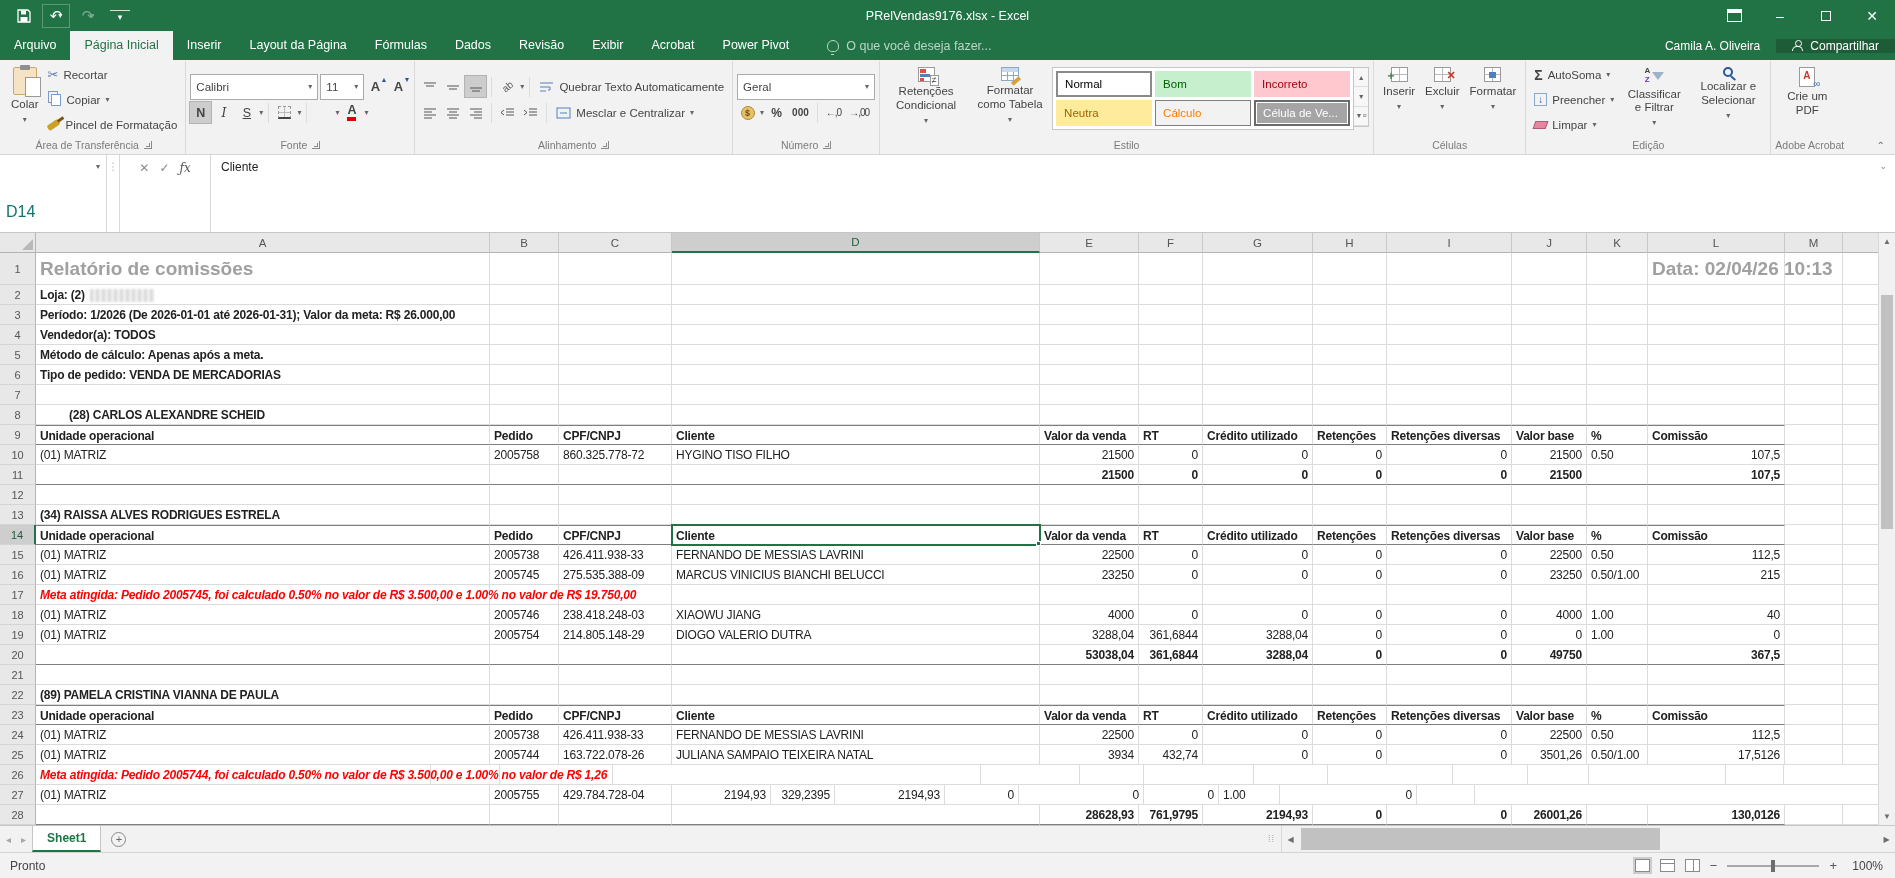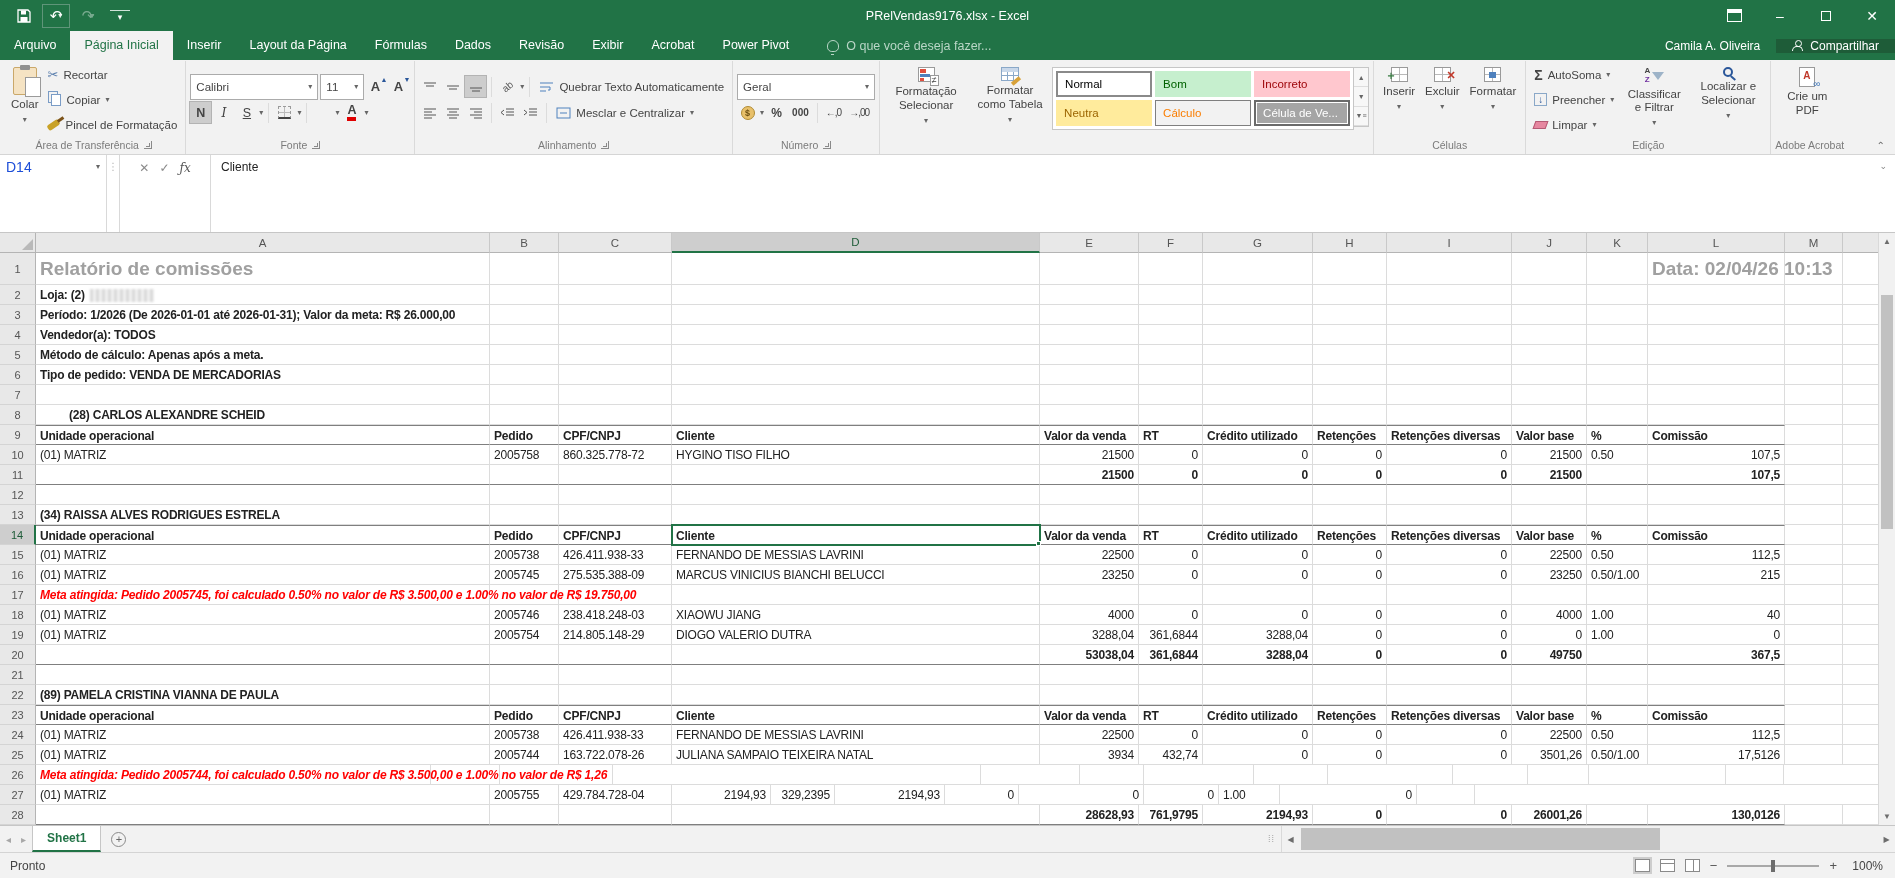"Formatação Selecionar" span { text: Formatação Selecionar -> Retenções Condicional }
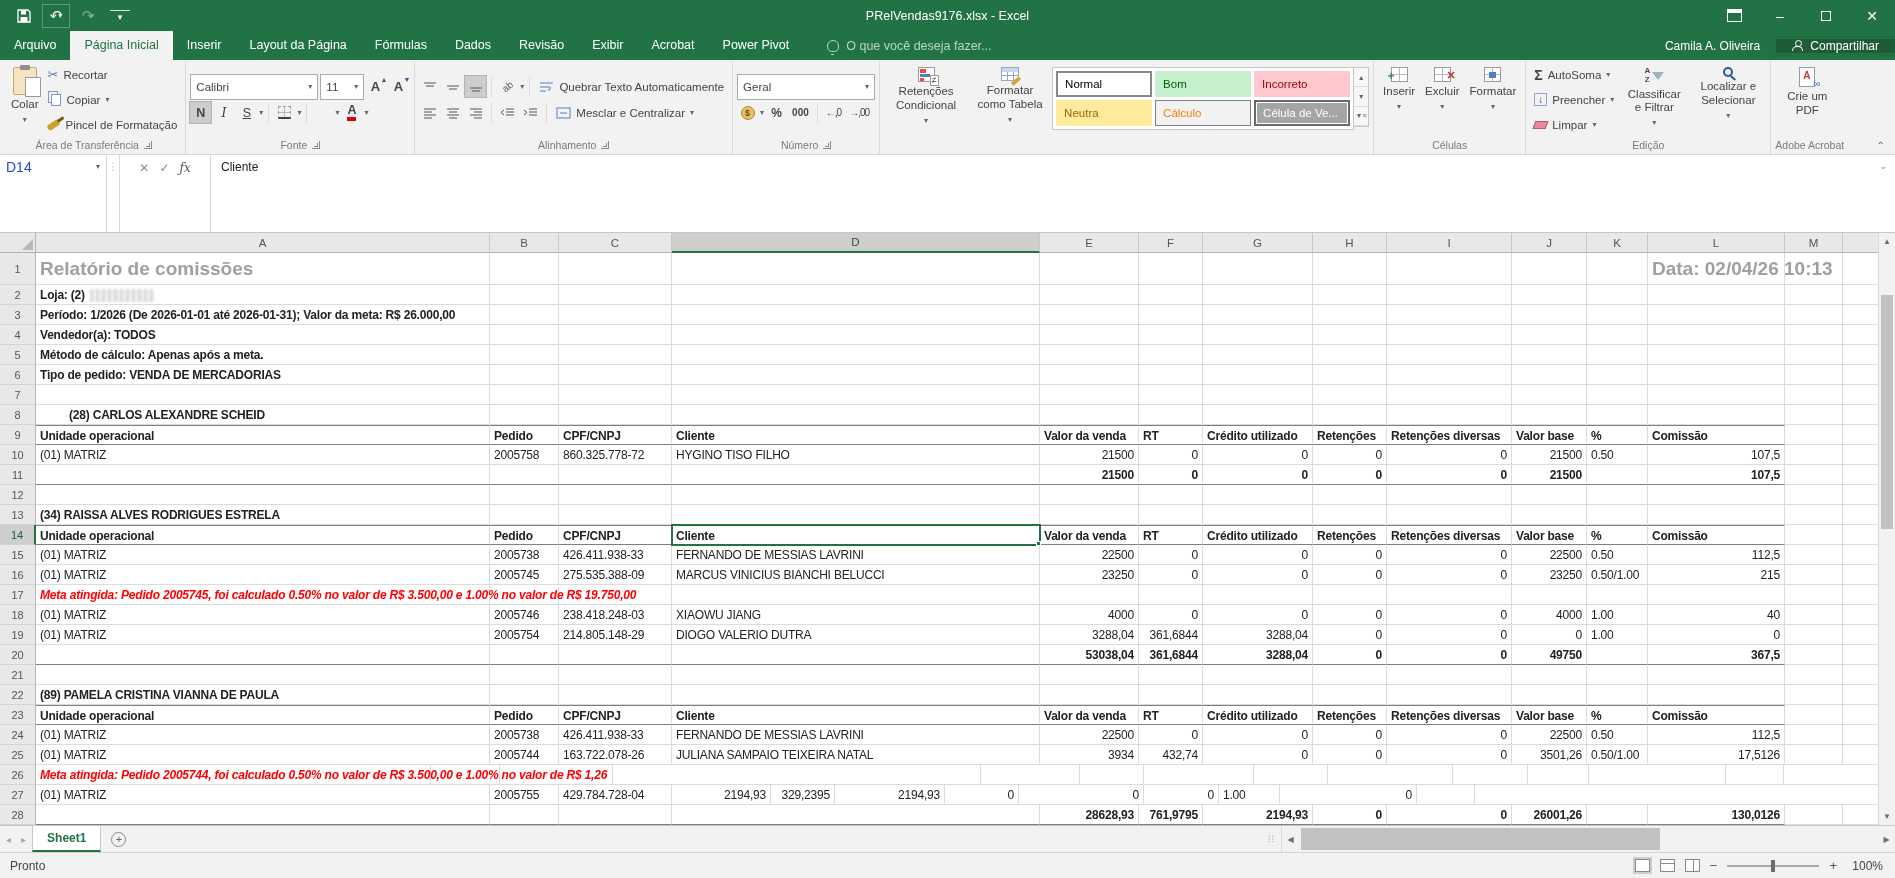"Estilo" div.rg-label { html: none -> <div> <span>Estilo</span> </div> }
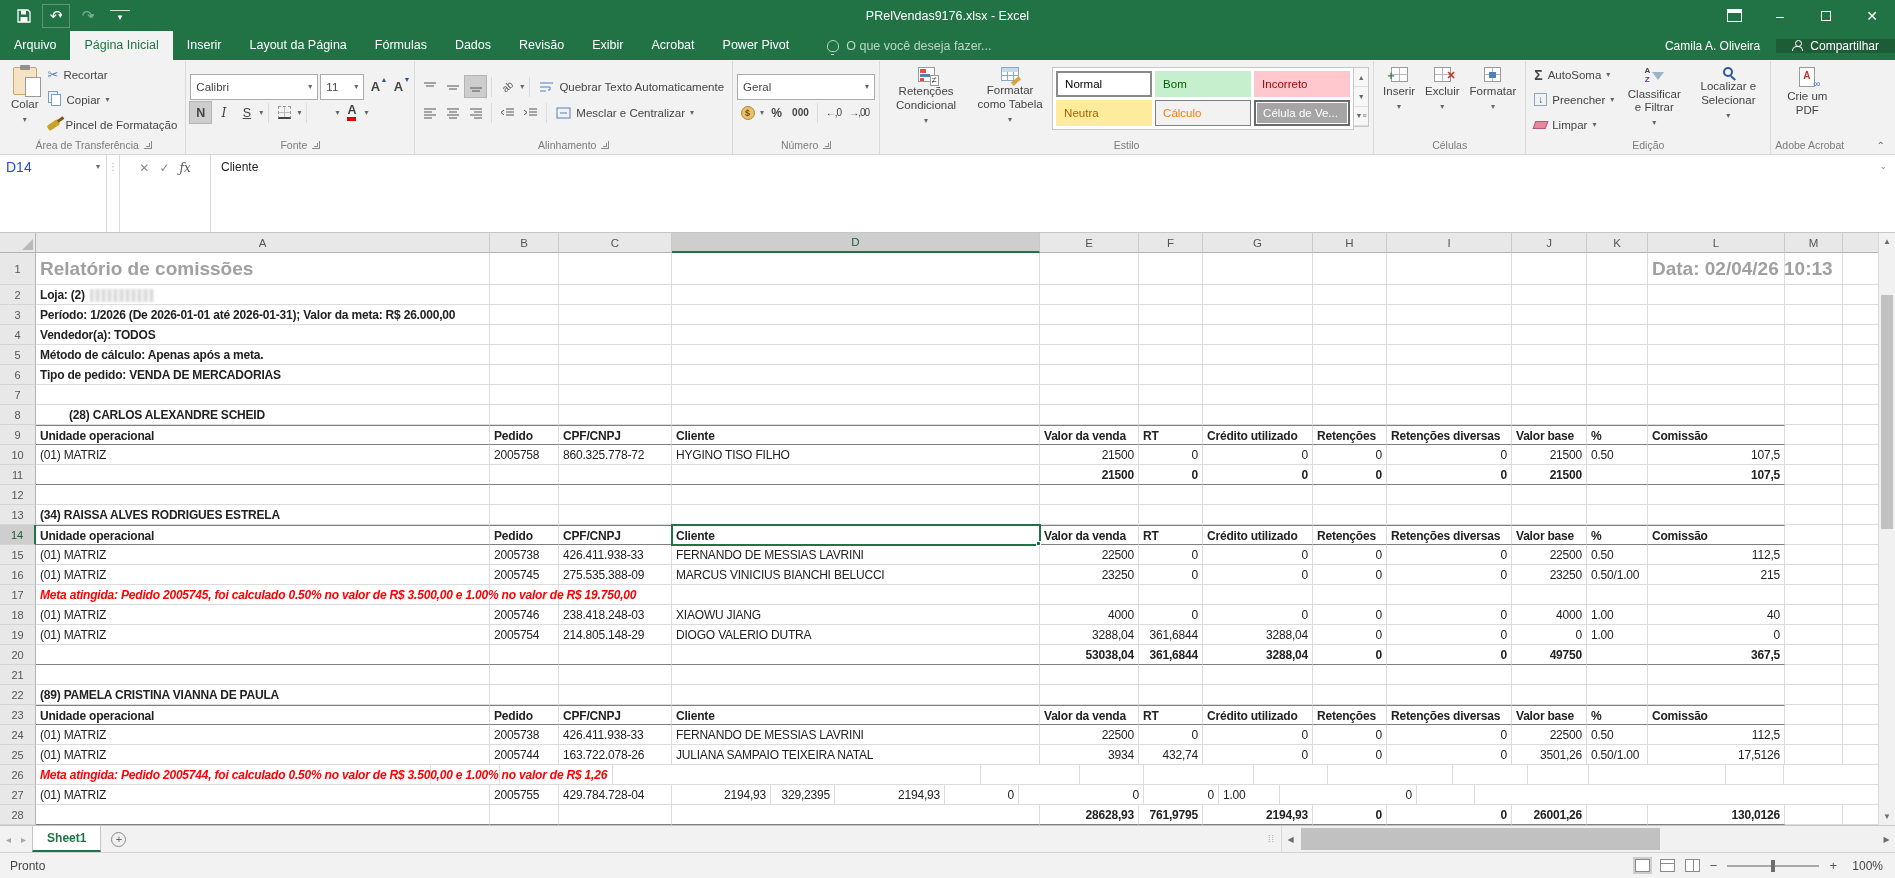"D14" .namebox .nb-text { color: #1d4ed8 -> #0f766e; font-size: 14px -> 16px; margin-top: none -> 44px }
